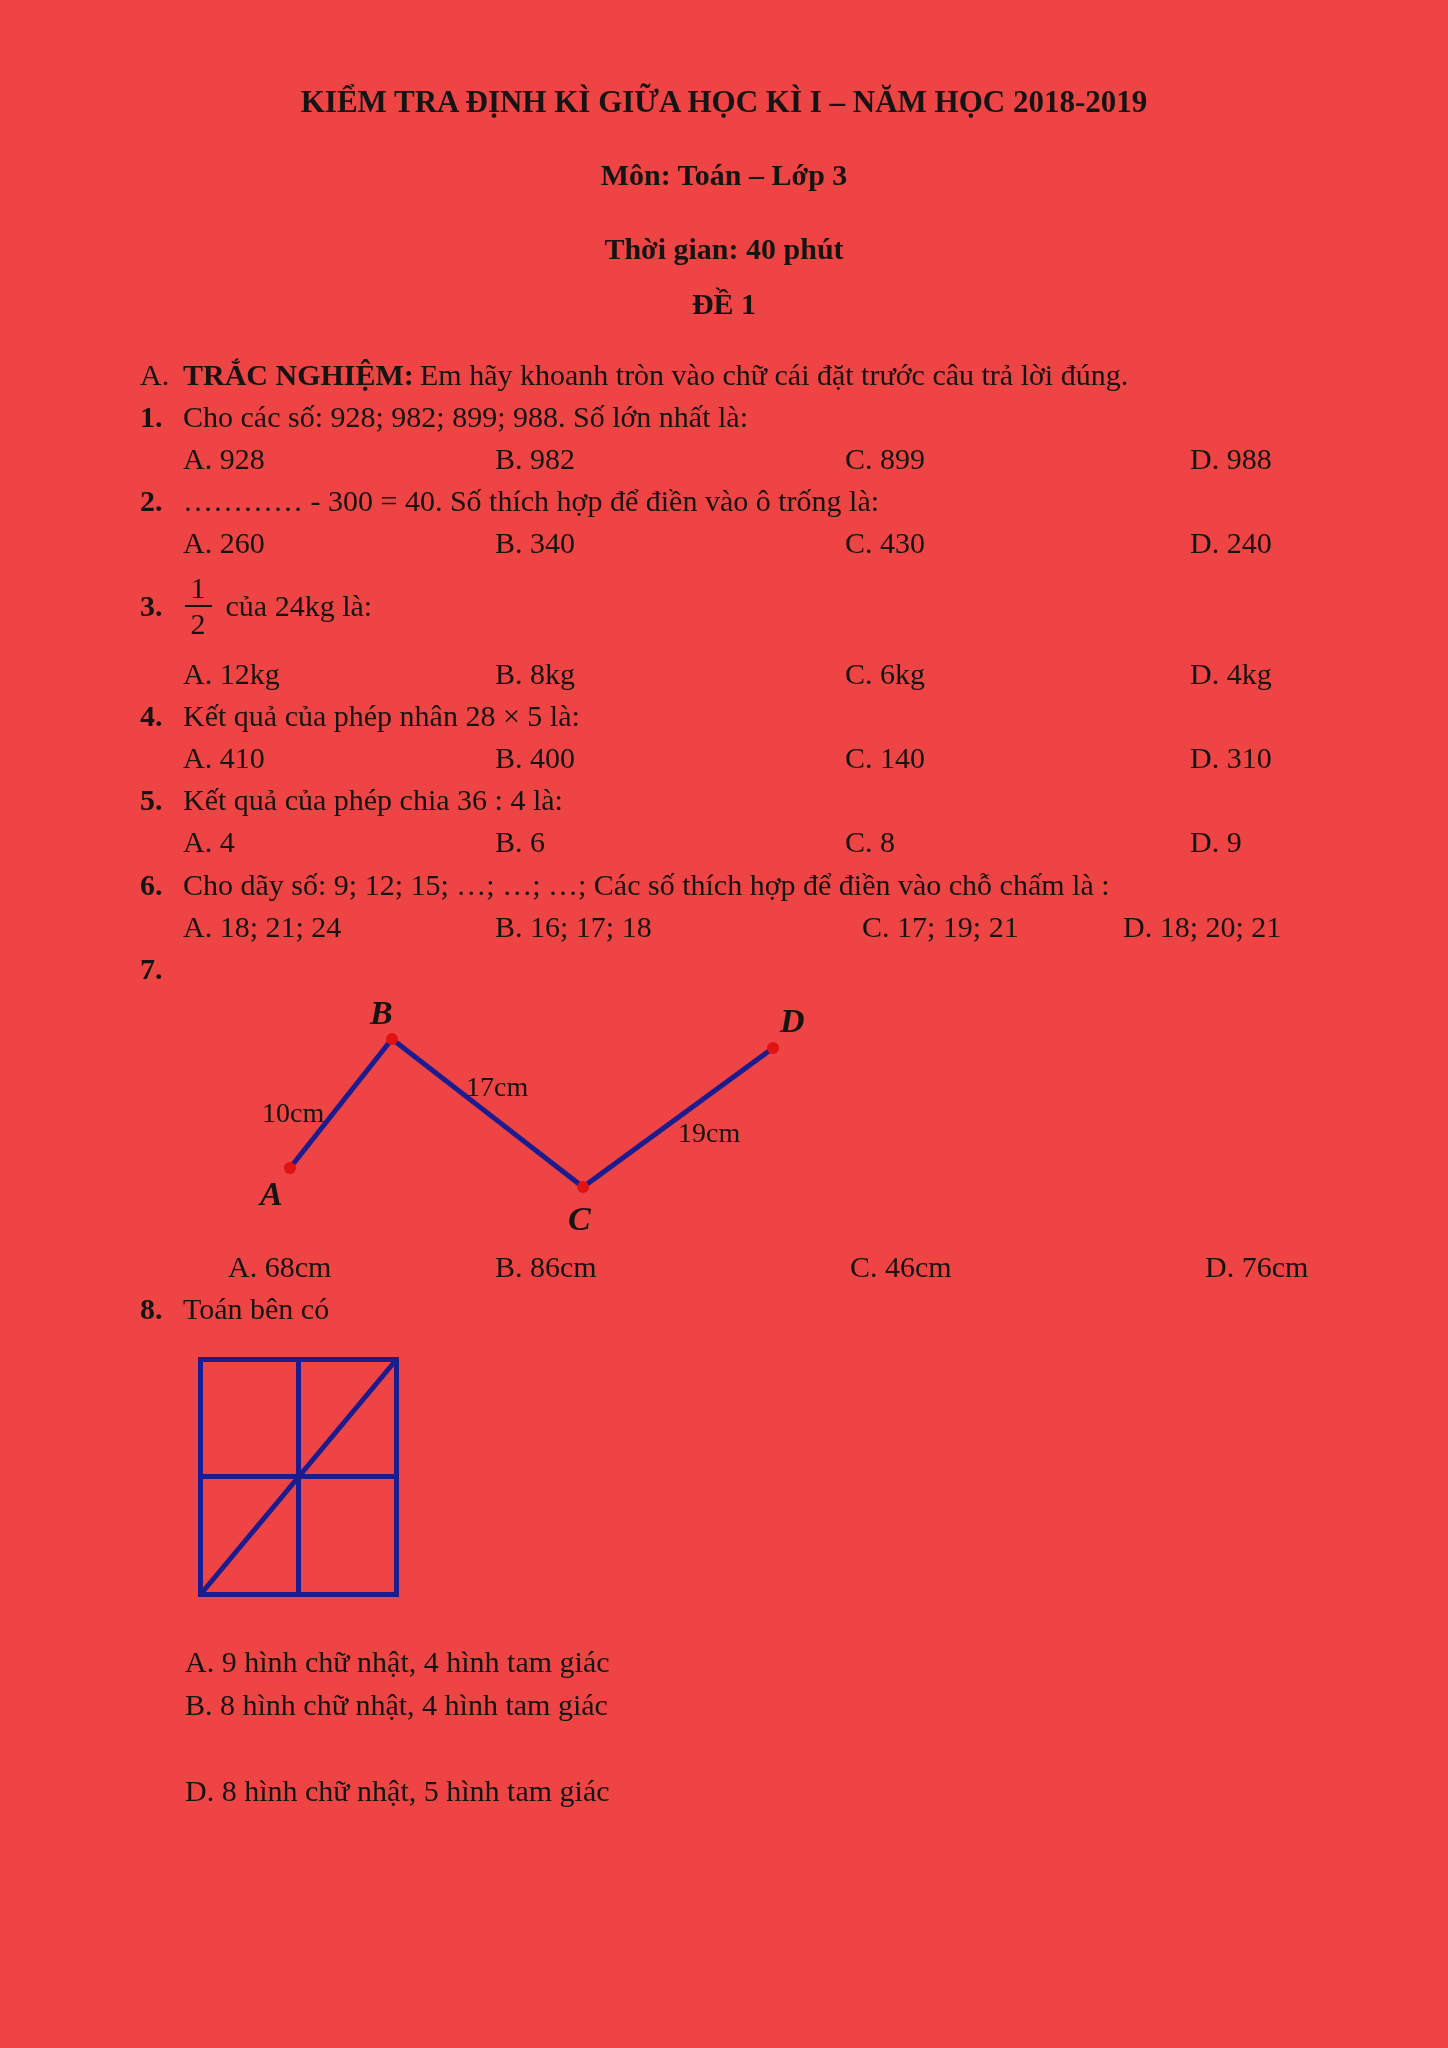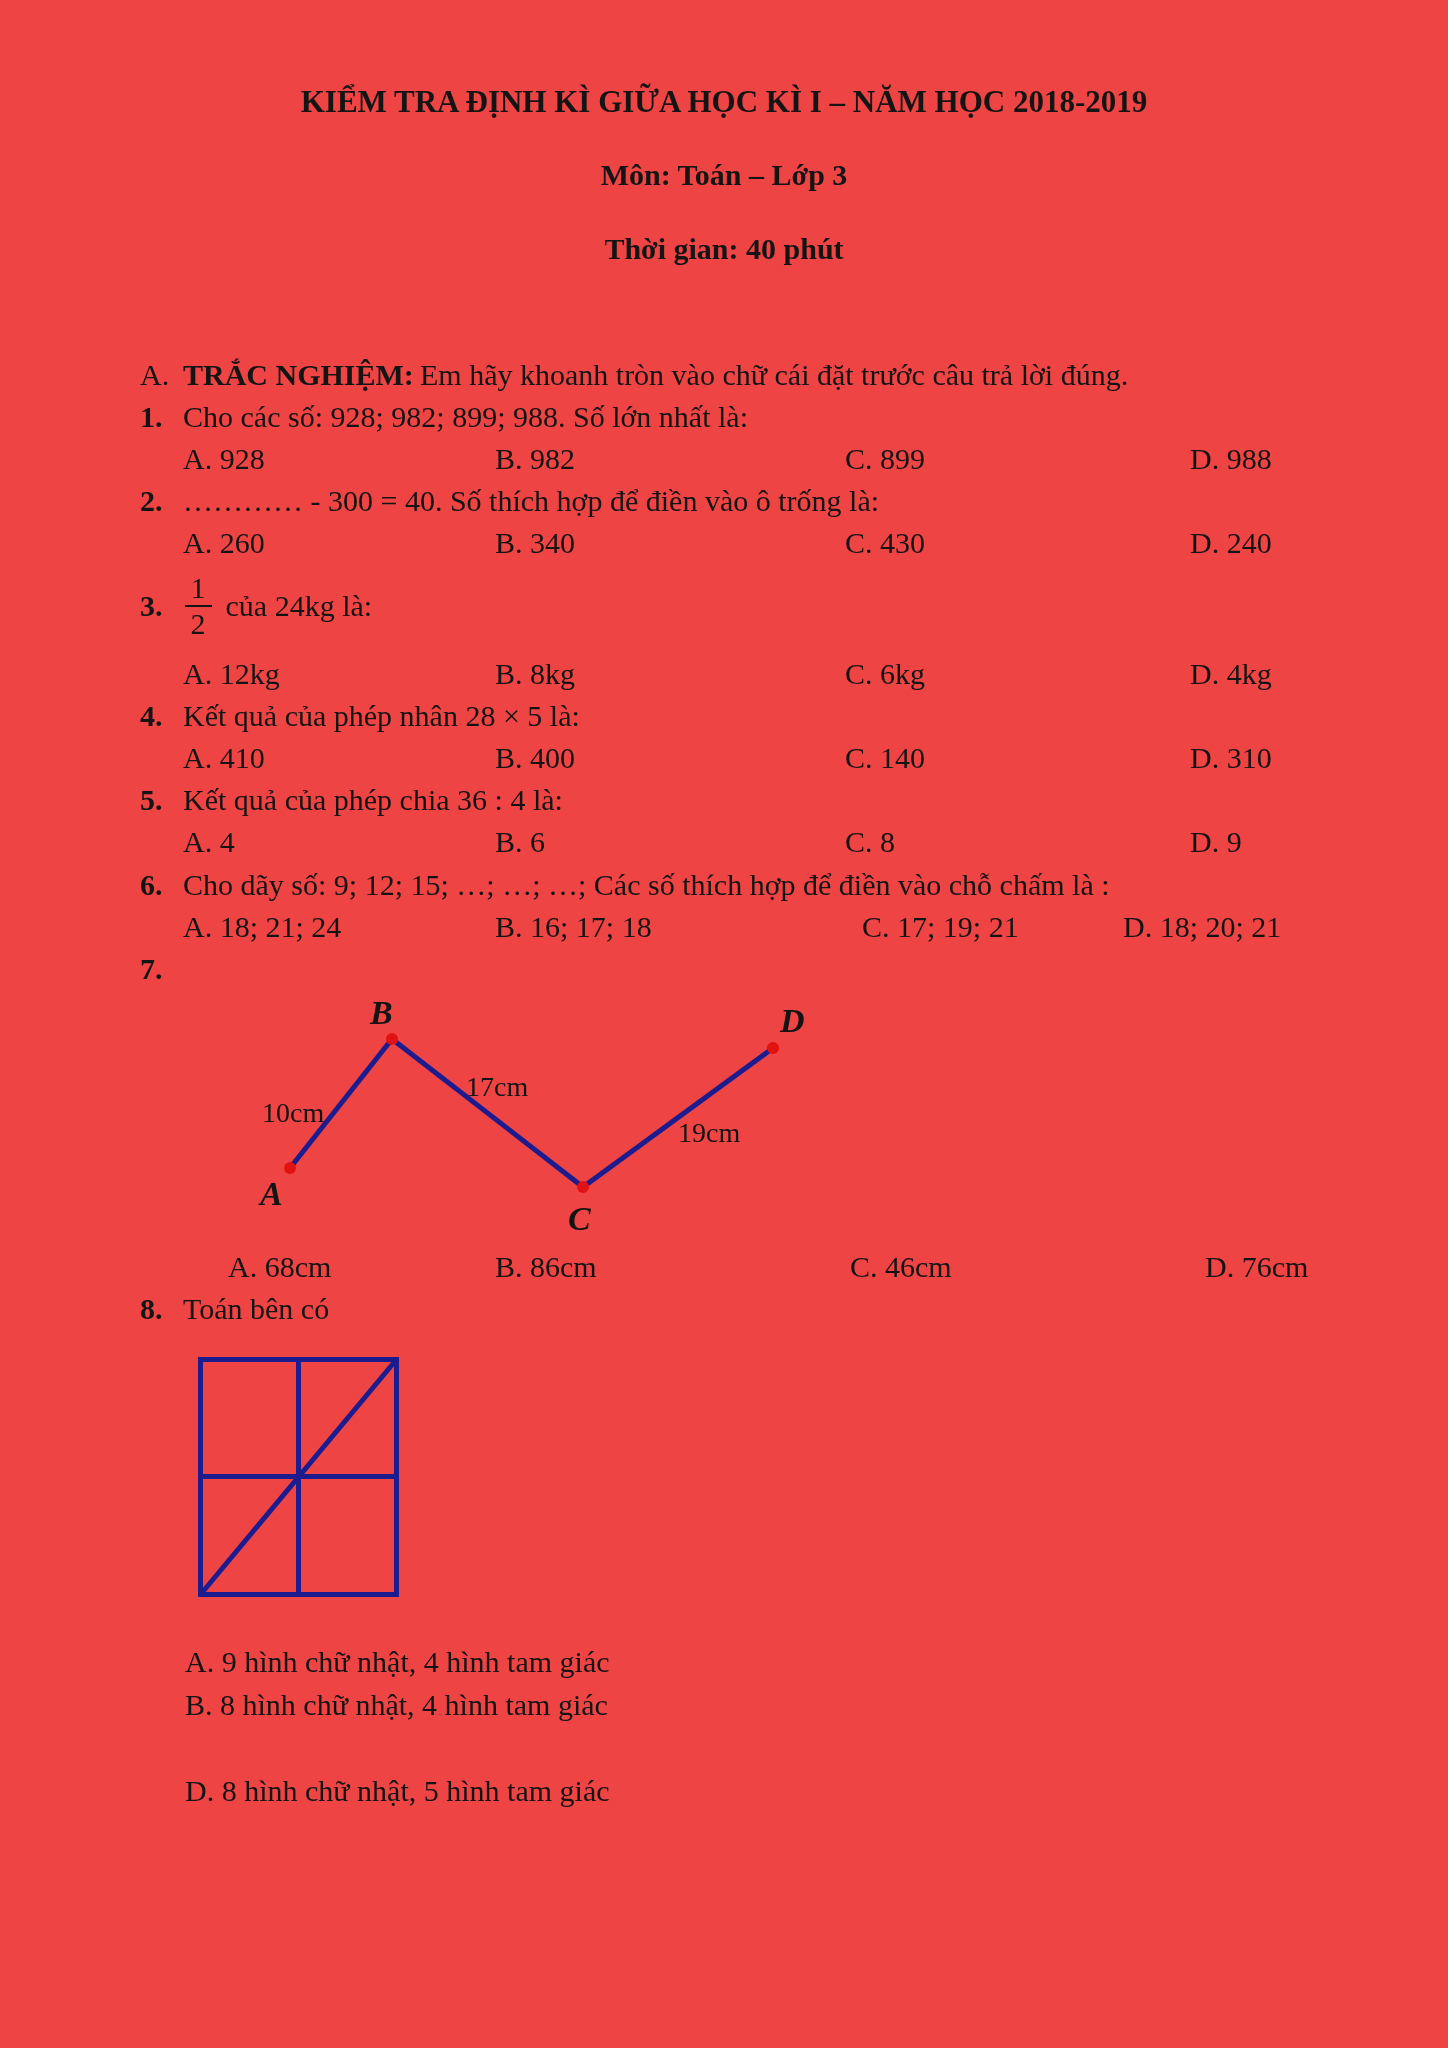"ĐỀ 1" div.center-line { html: none -> <div>ĐỀ 1</div> }
